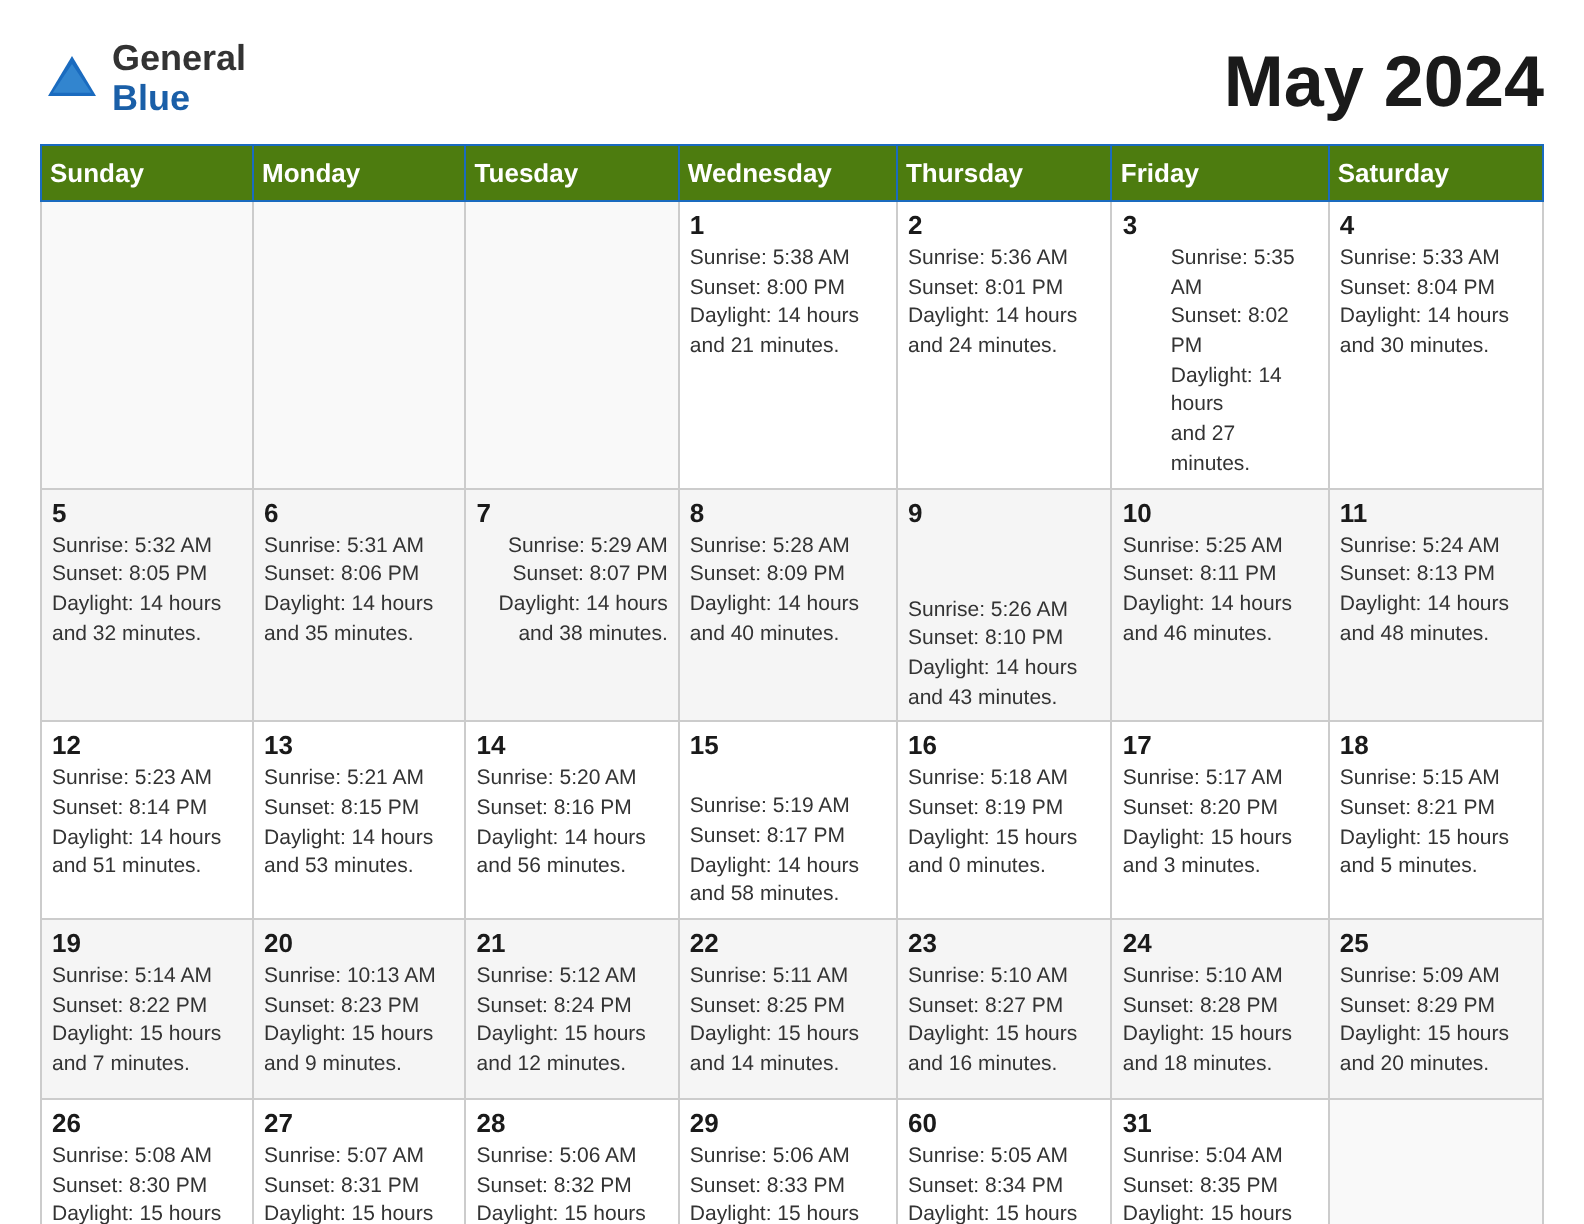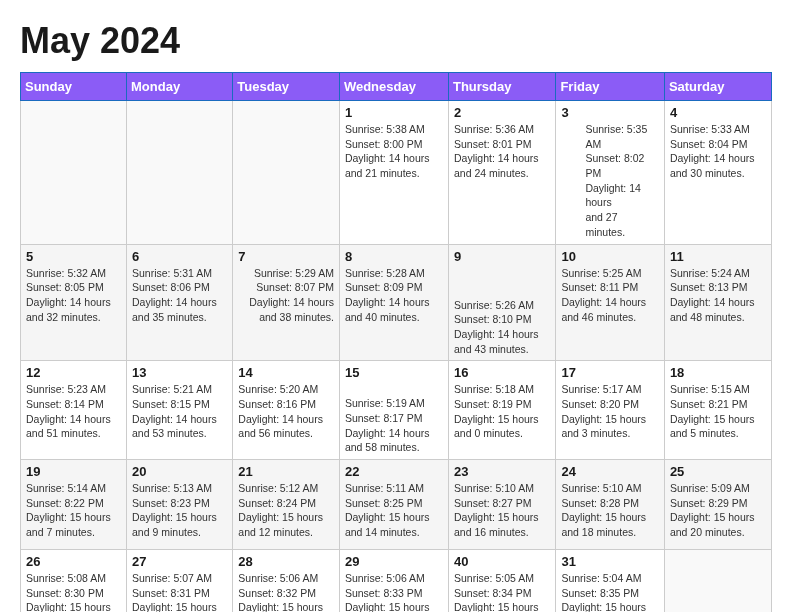"General" div.logo { html: none -> <div> <svg> <polygon></polygon> <polygon></polygon> </svg> <div> <span>General</span> <span>Blue</span> </div> </div> }
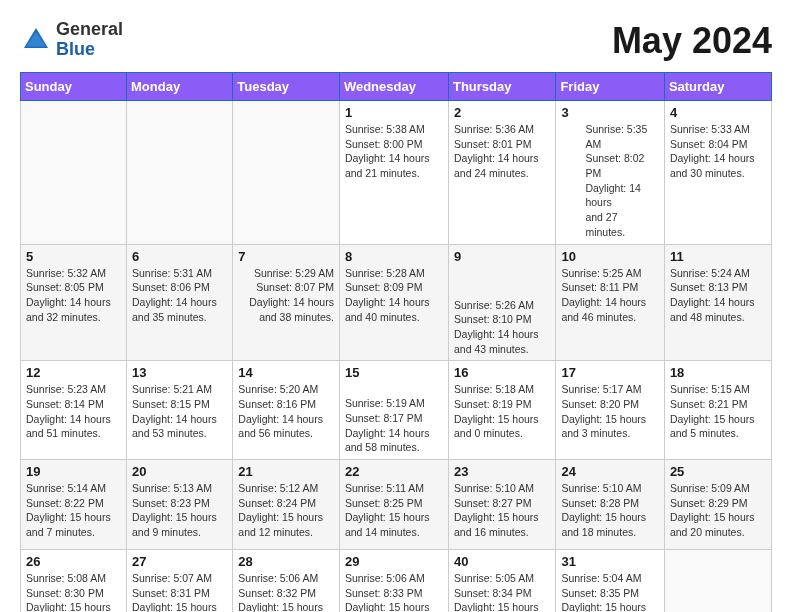"Sunday" thead tr th { background-color: #8b5cf6 -> #4d7c0f }
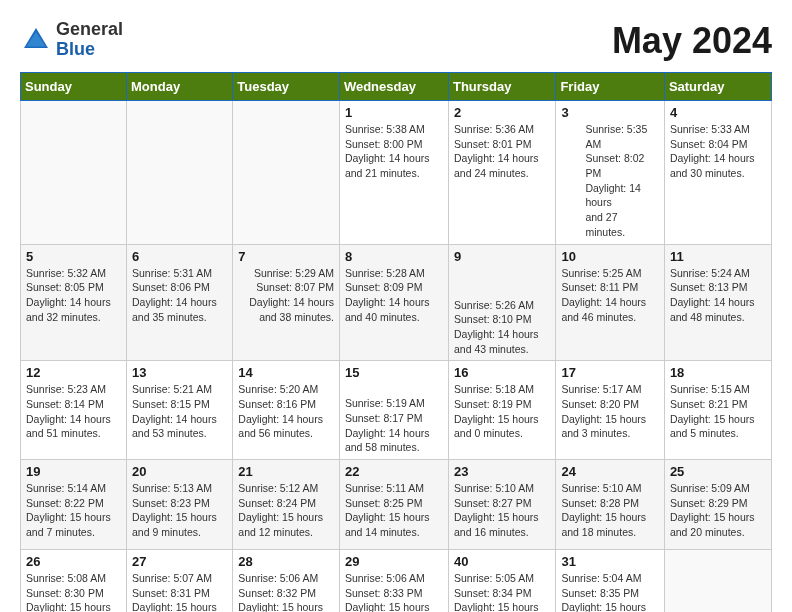"Sunrise: 5:13 AM" div.day-info { text: 5:13 -> 10:13 }
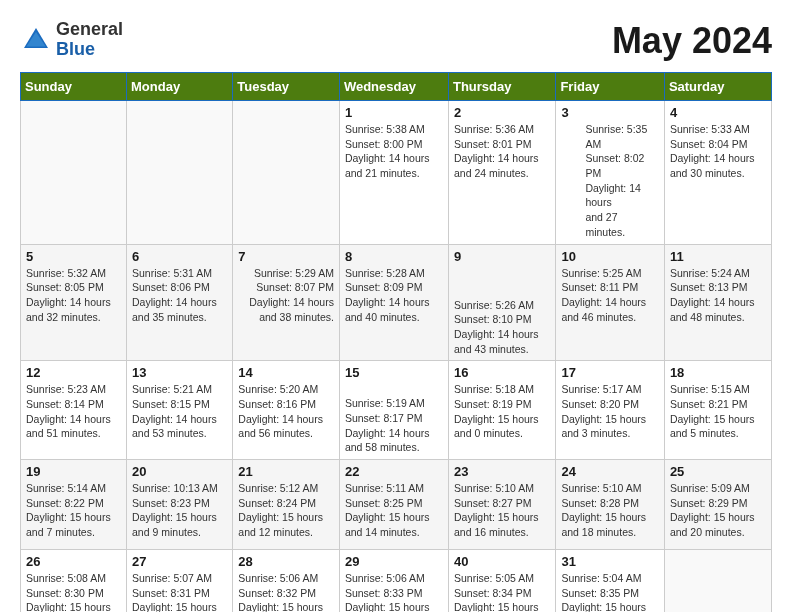"40" span.day-number { text: 40 -> 60 }
